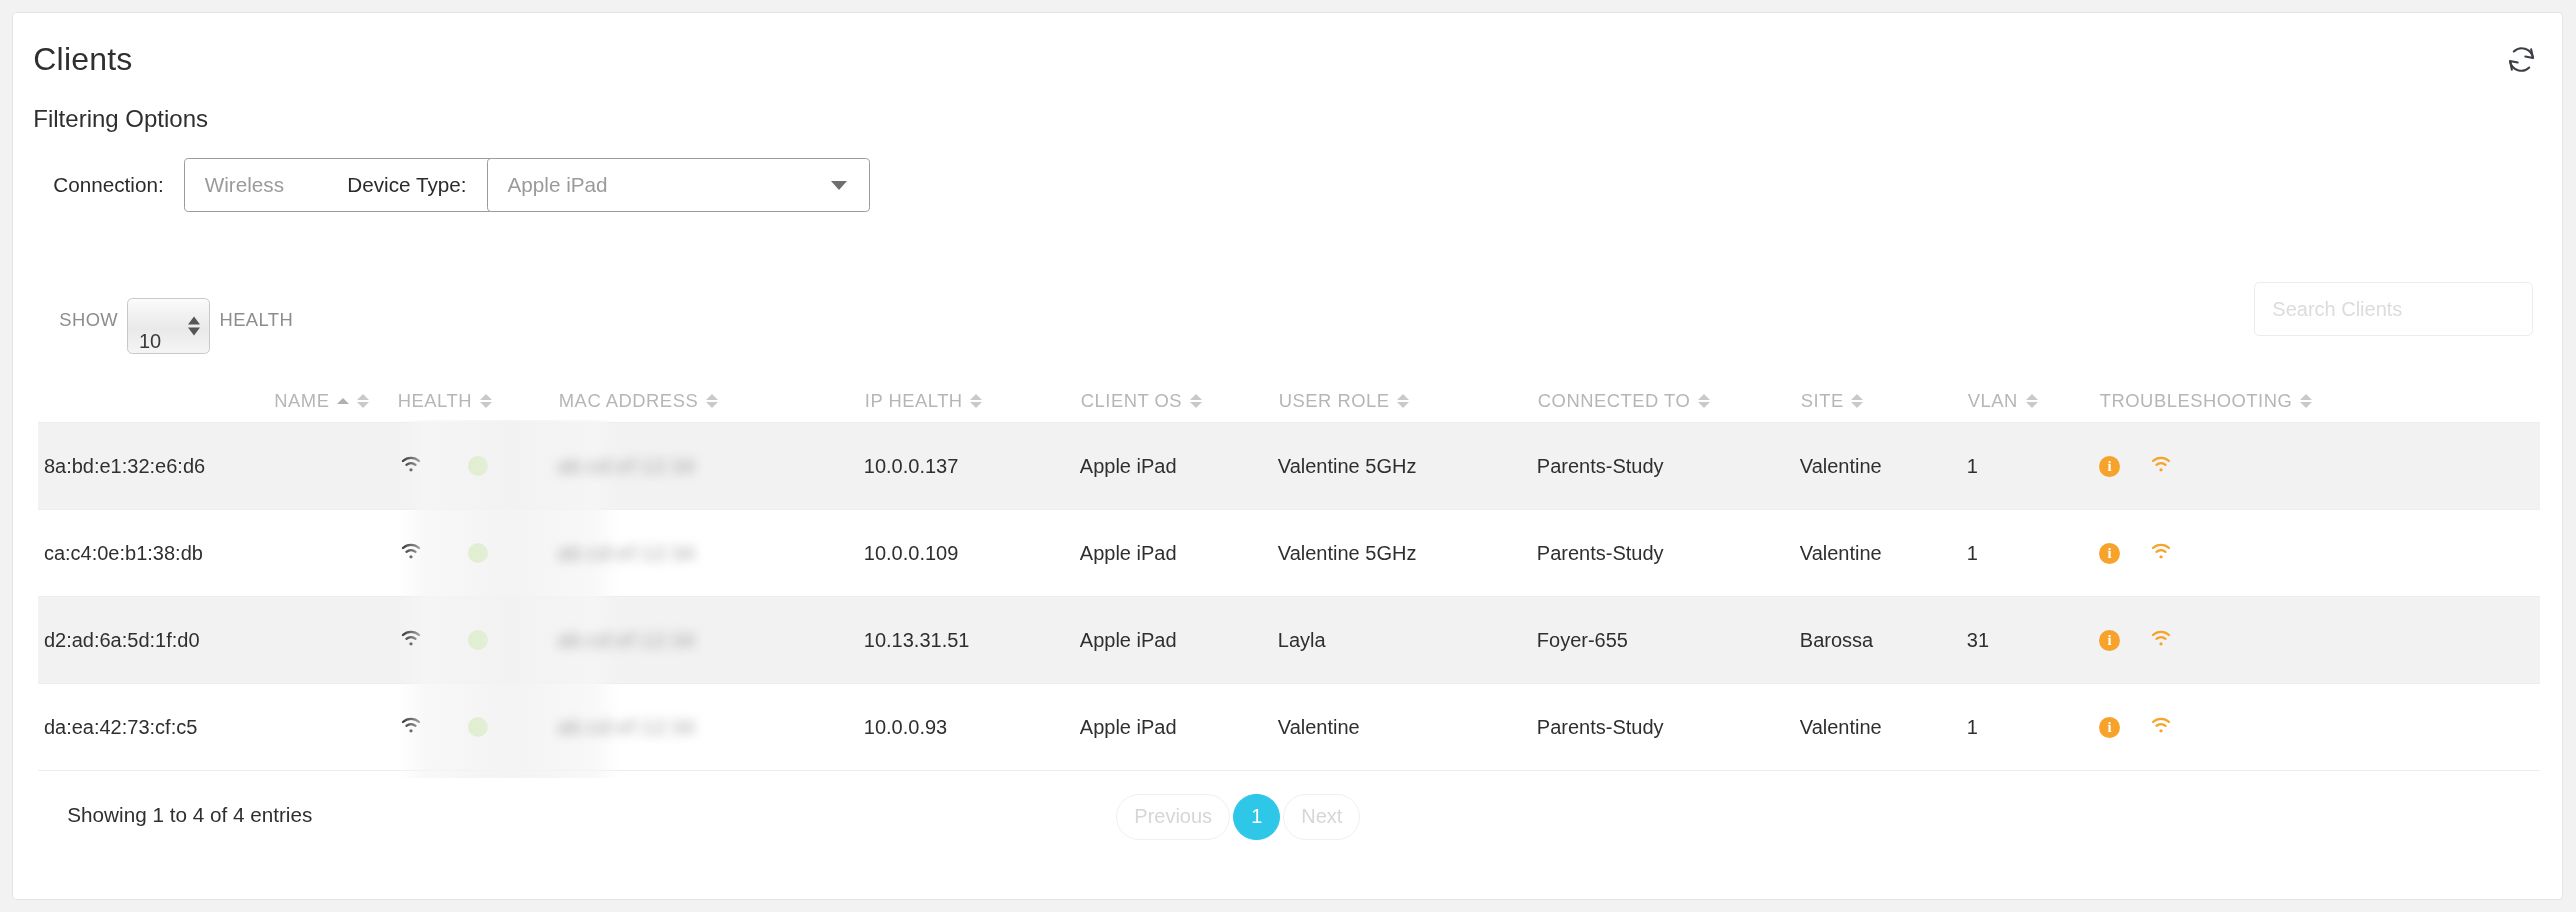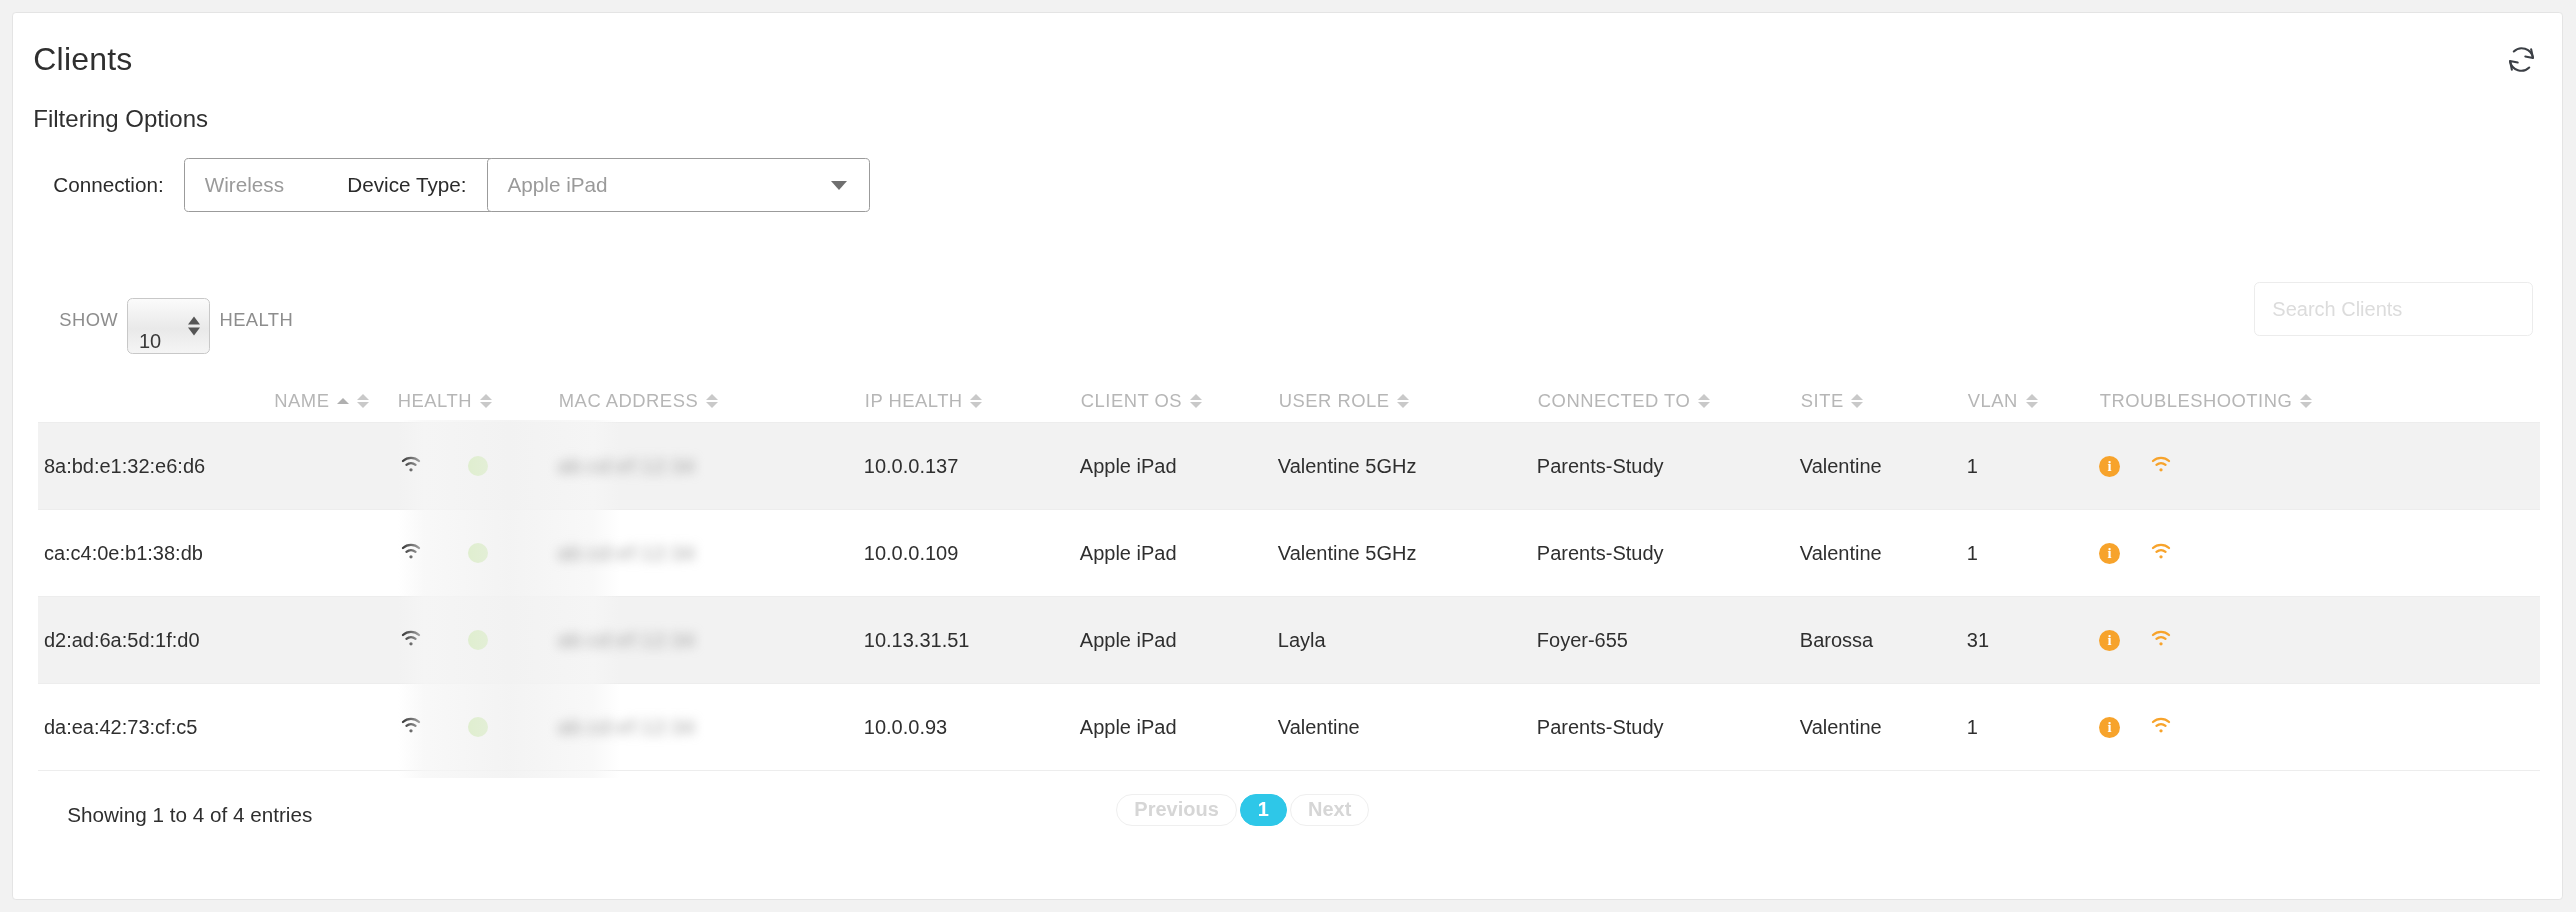"Previous" .pg { font-weight: bold -> none; height: 32px -> 46px }
